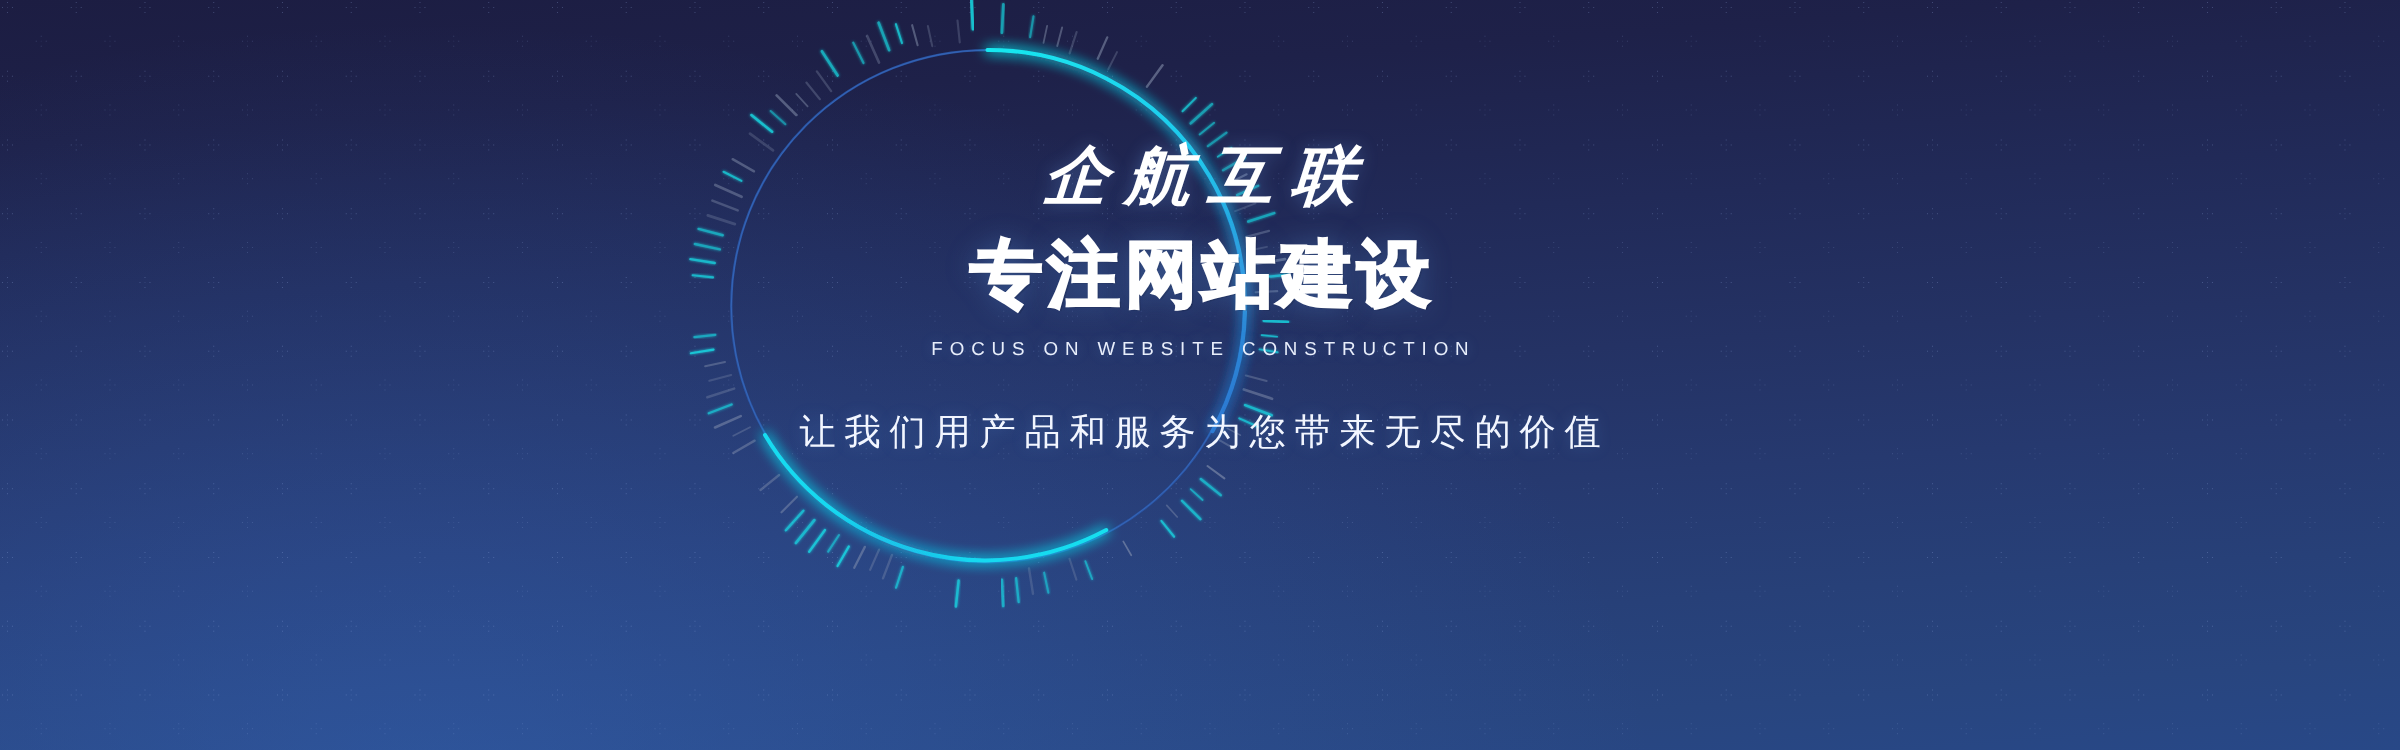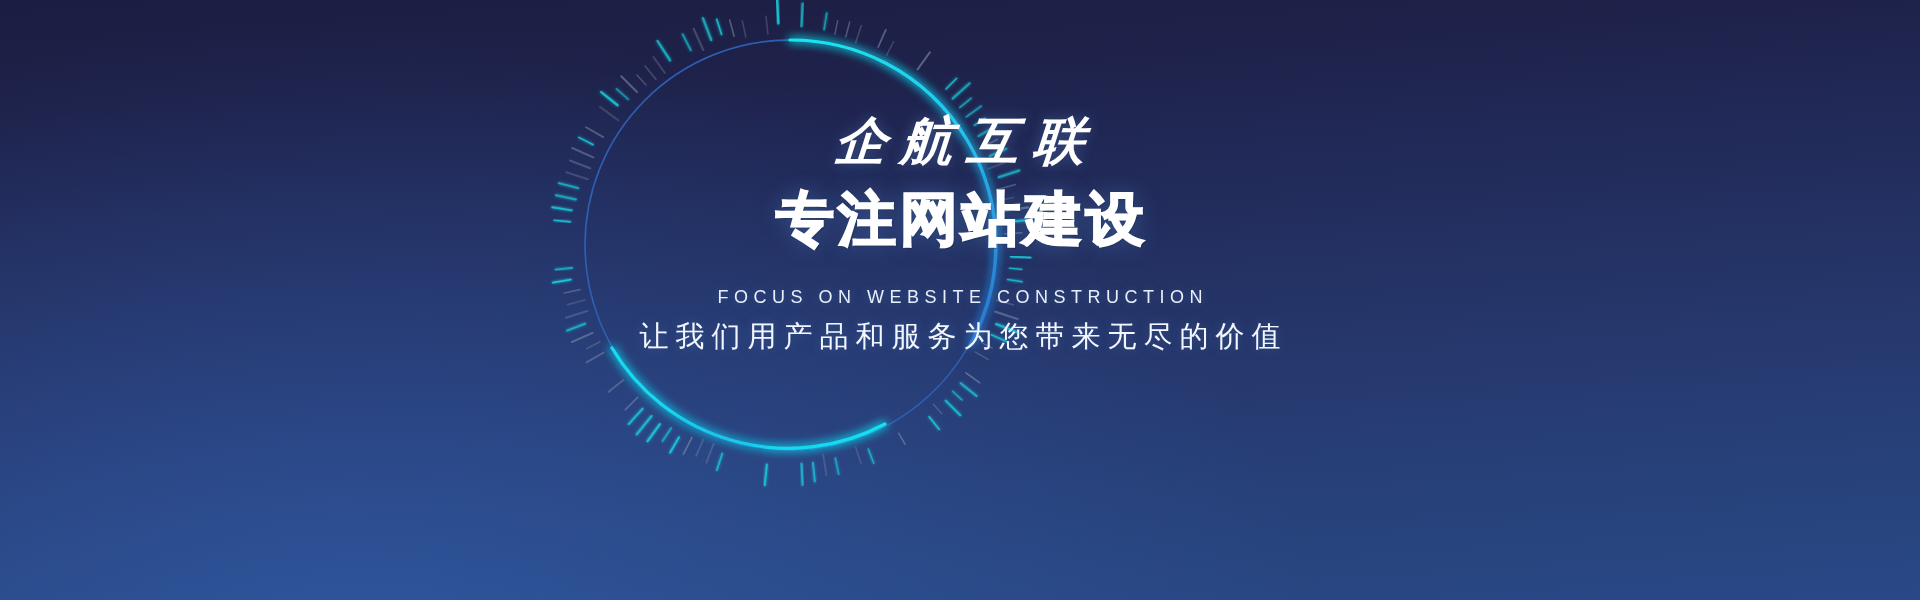"FOCUS ON WEBSITE CONSTRUCTION" .subtitle-en { font-size: 18px -> 15px; margin-top: 40px -> 24px }
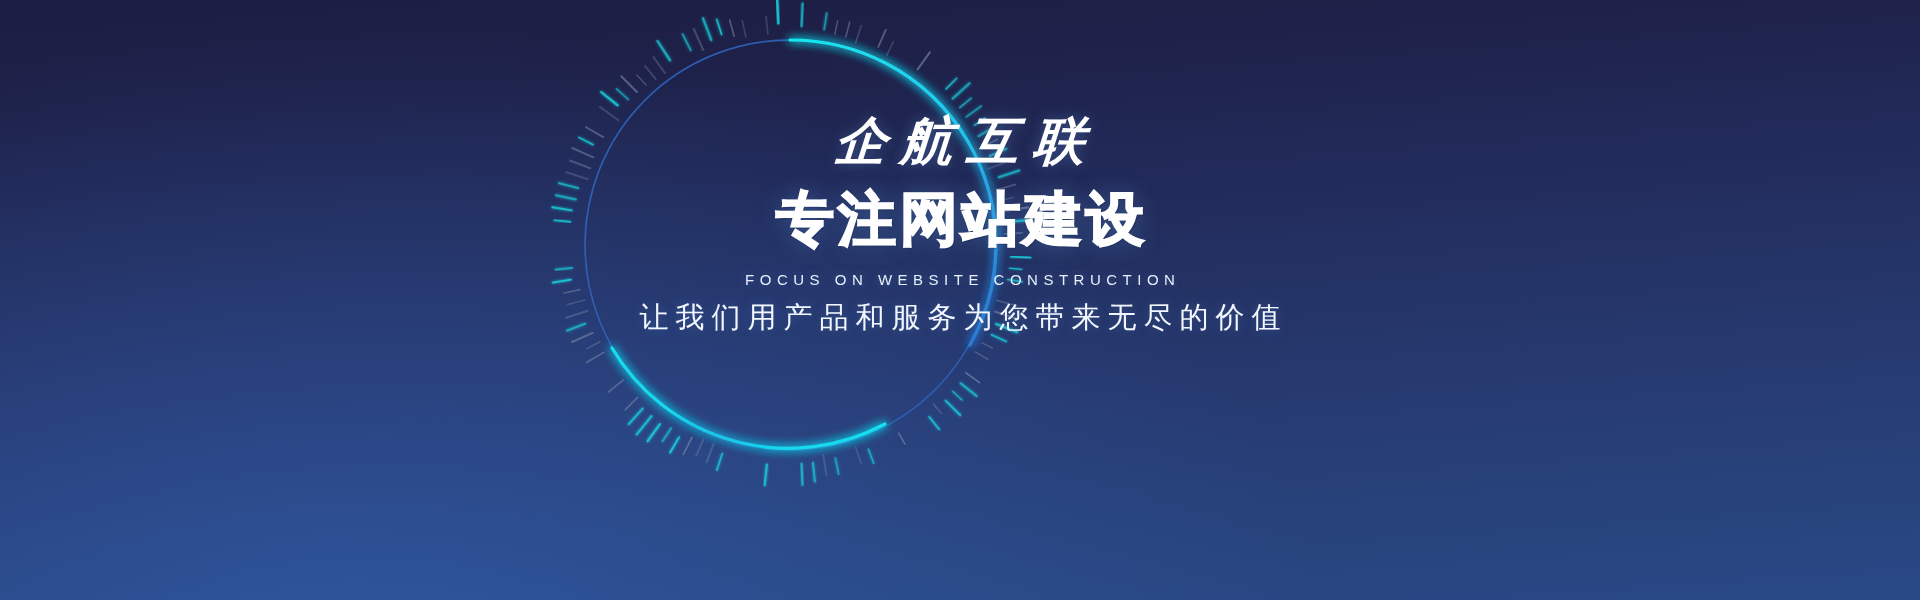"让我们用产品和服务为您带来无尽的价值" .tagline { margin-top: 16px -> 44px }
